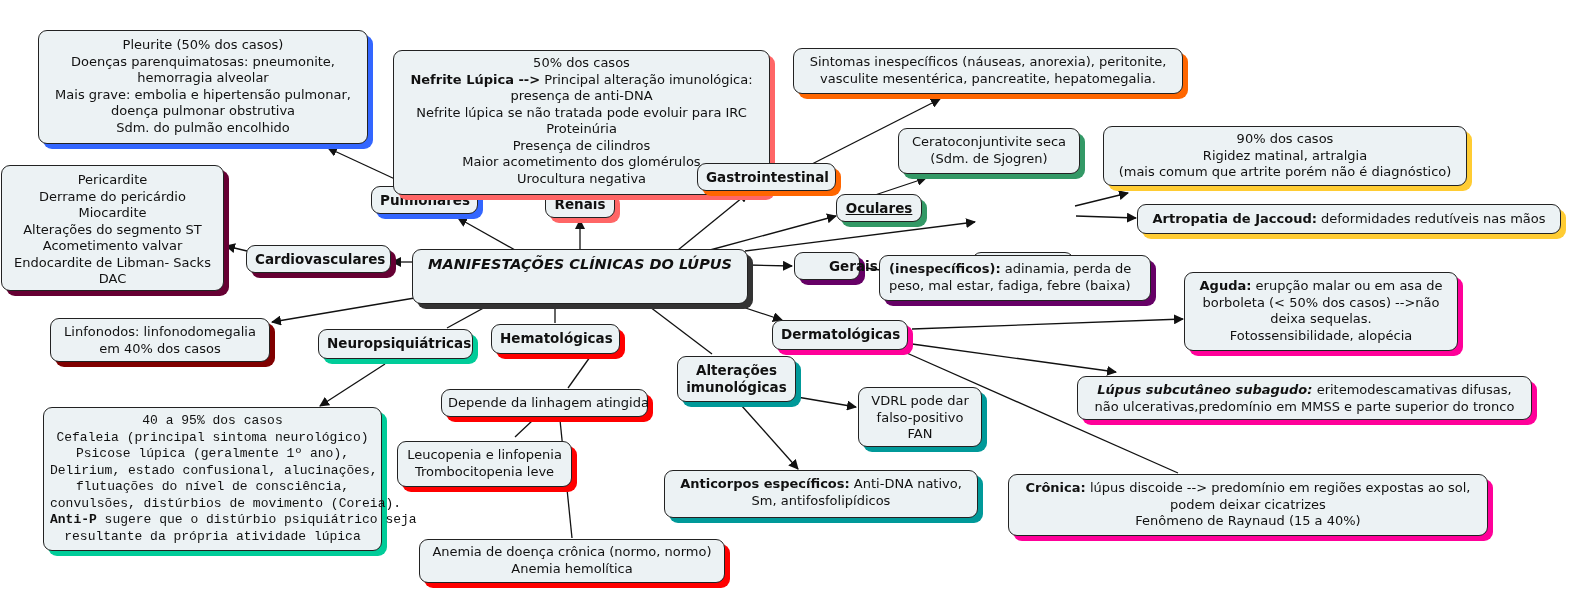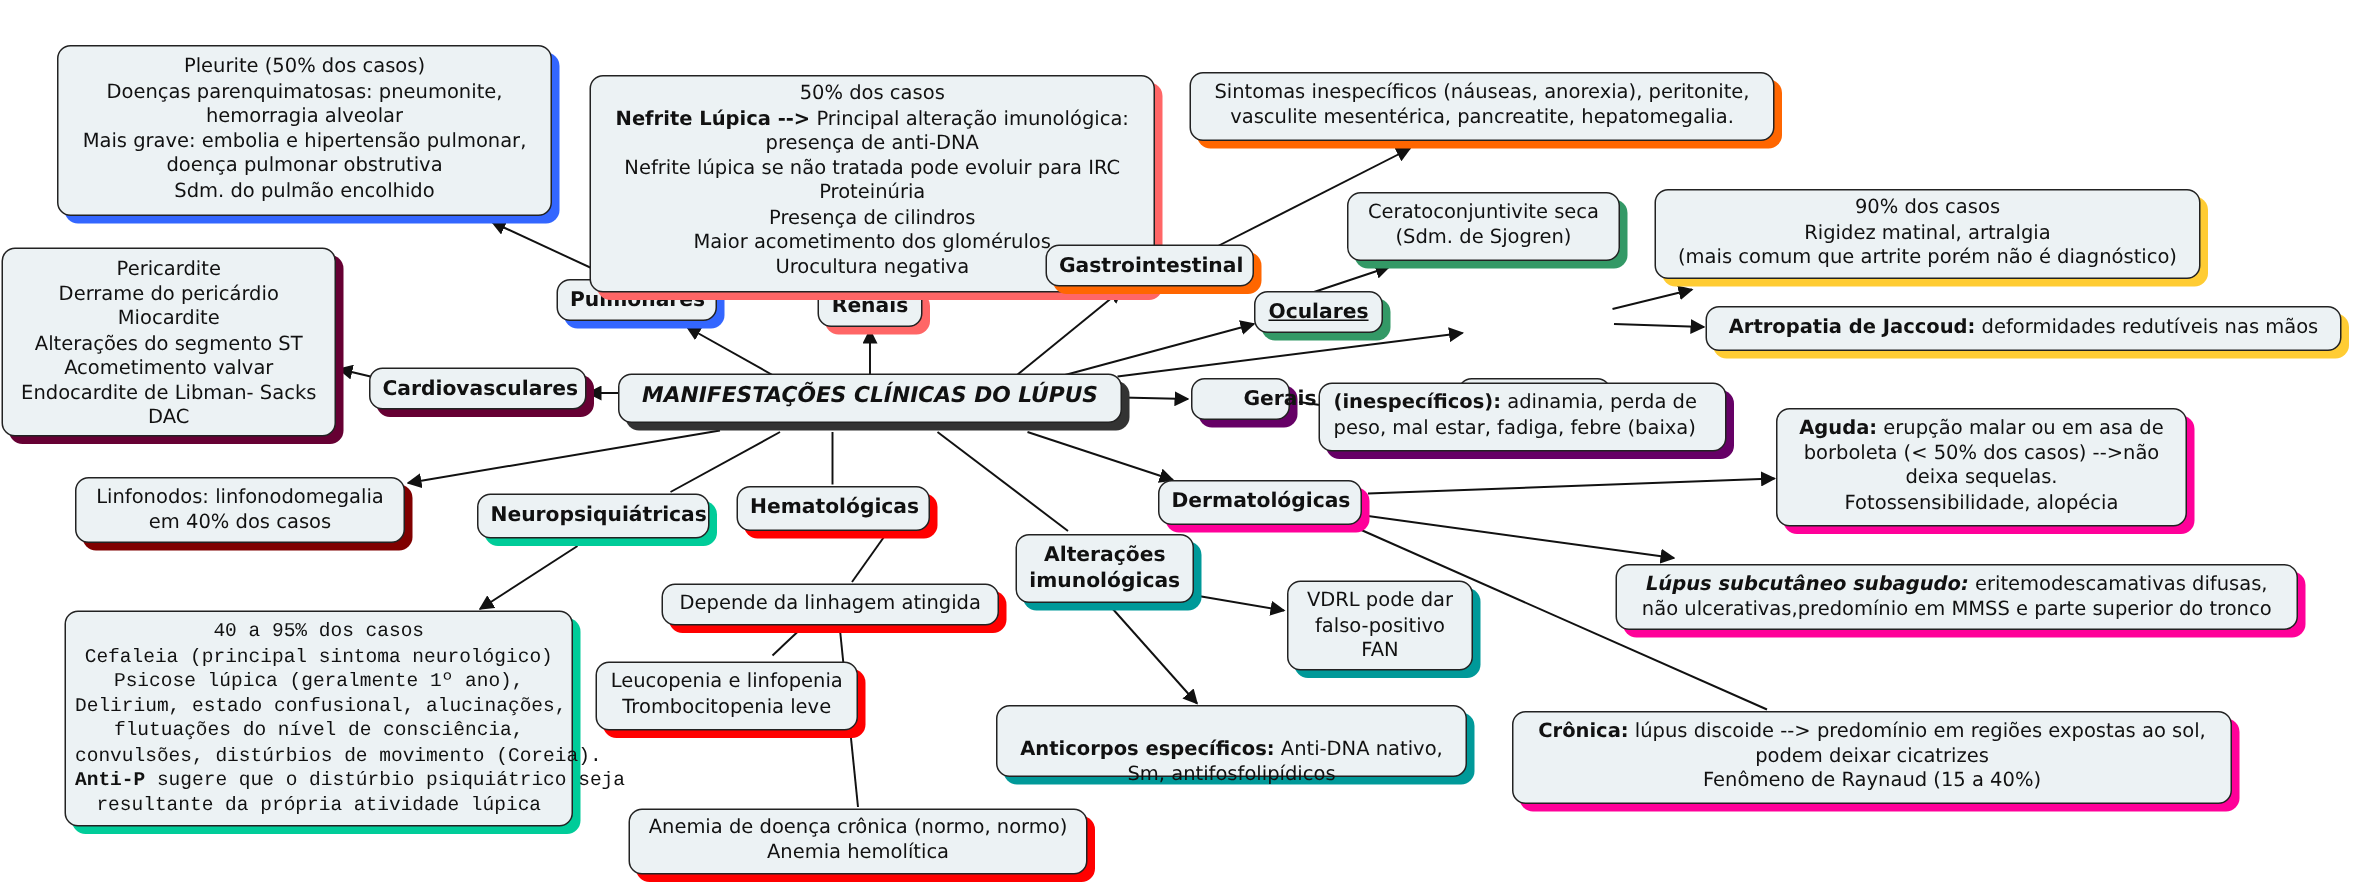"MANIFESTAÇÕES CLÍNICAS DO LÚPUS" div.node { height: 33px -> 55px }
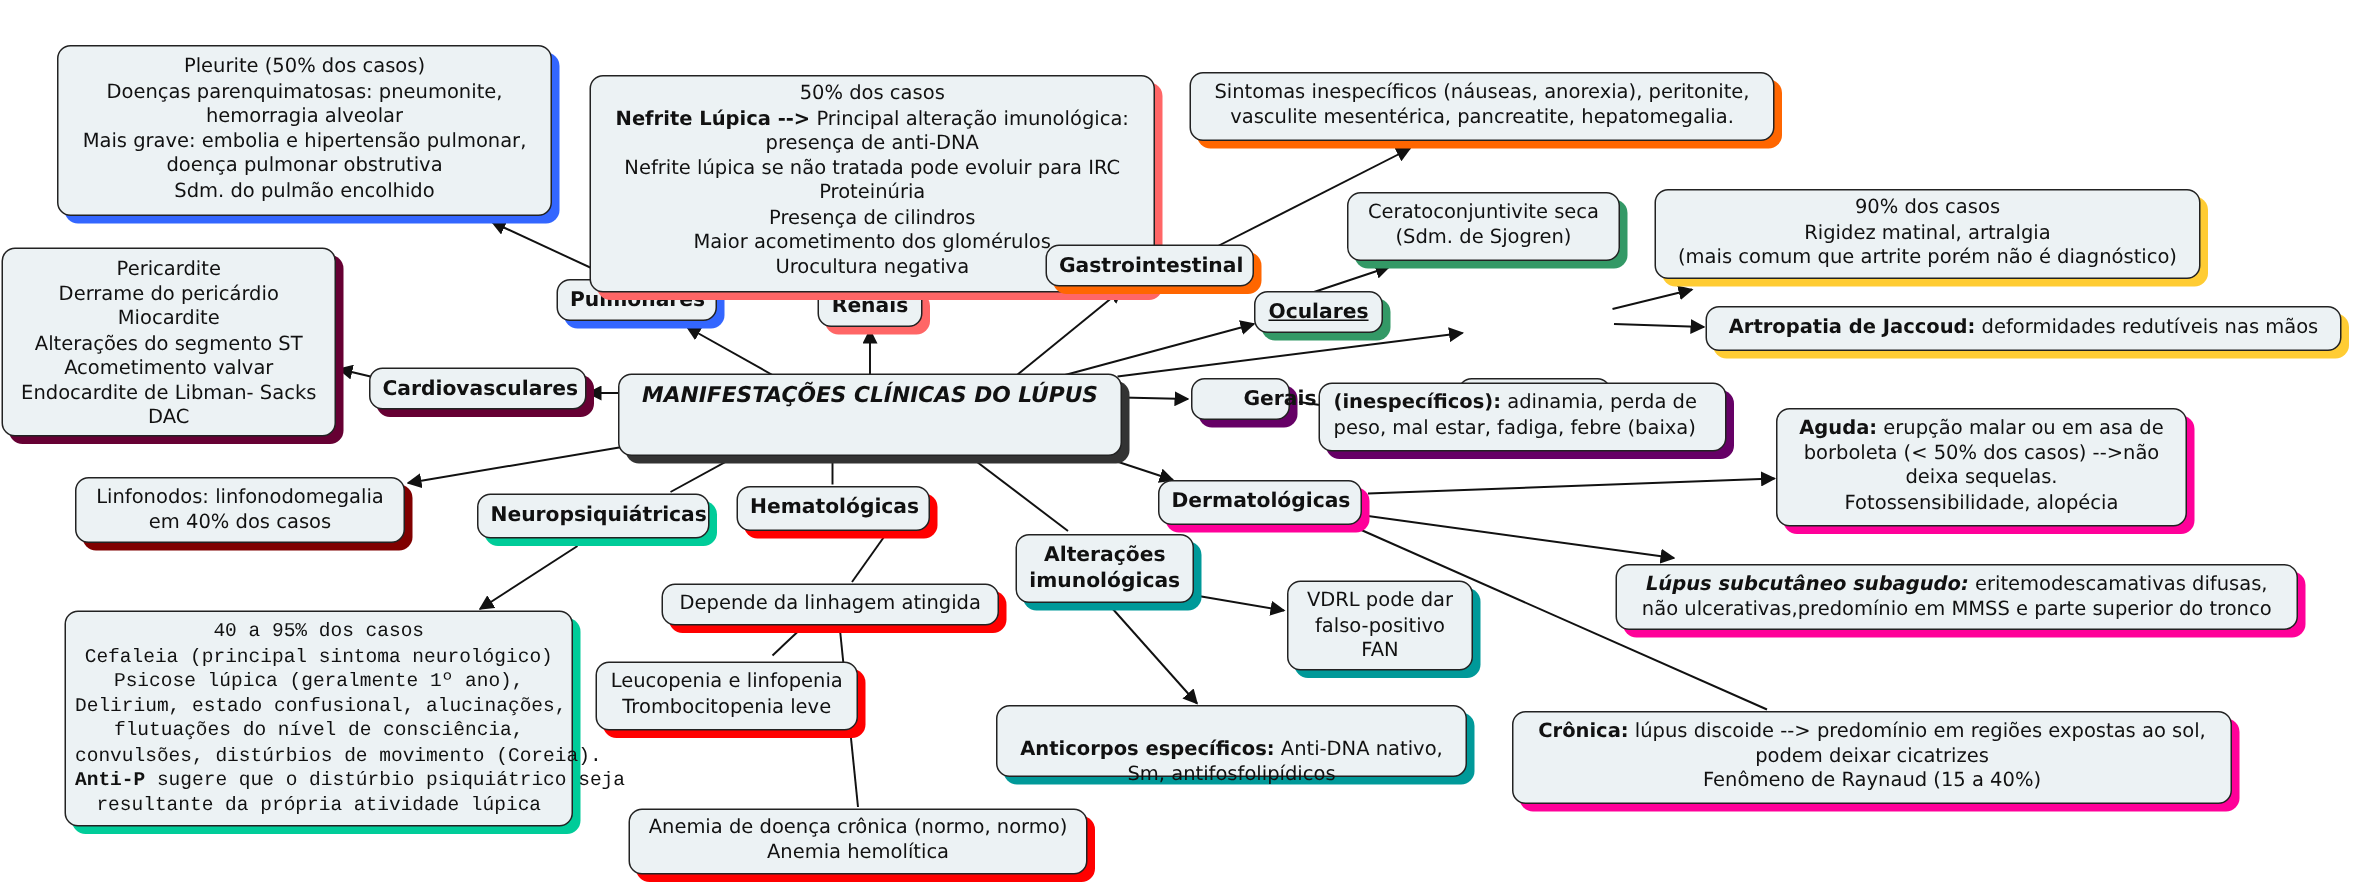"Depende da linhagem atingida" div.node { width: 225px -> 207px }
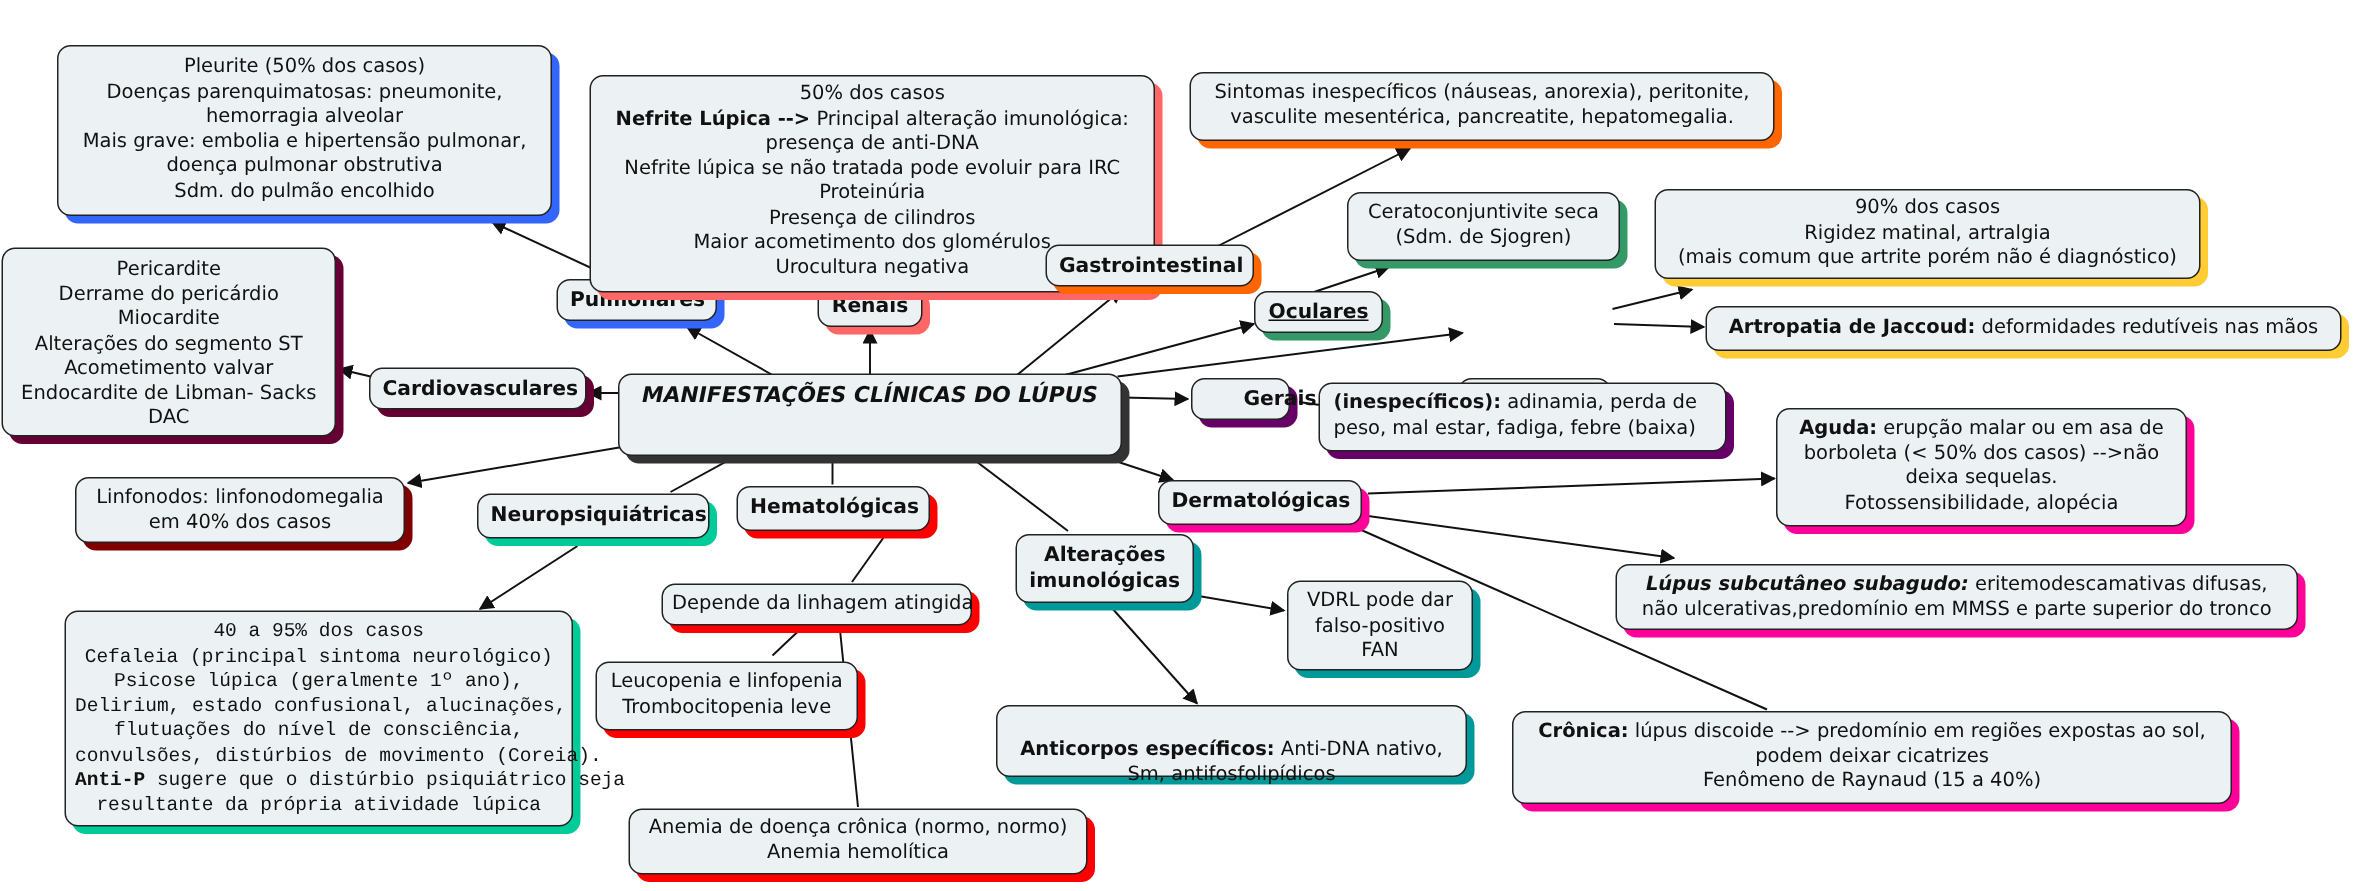"Anticorpos específicos: Anti-DNA nativo," div.node { padding-top: 21px -> 5px }
